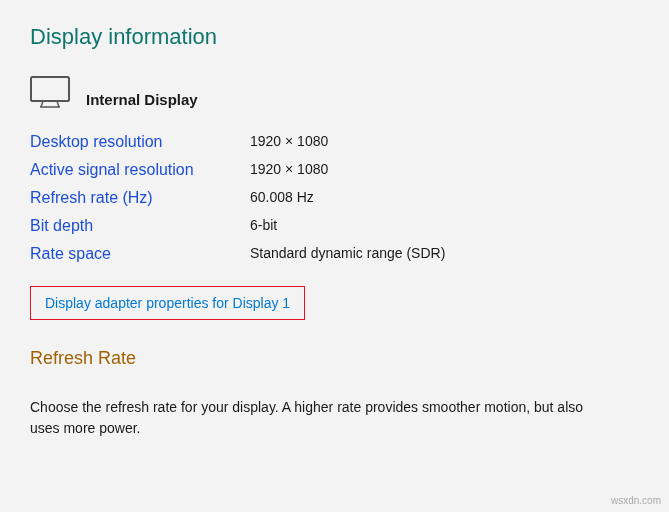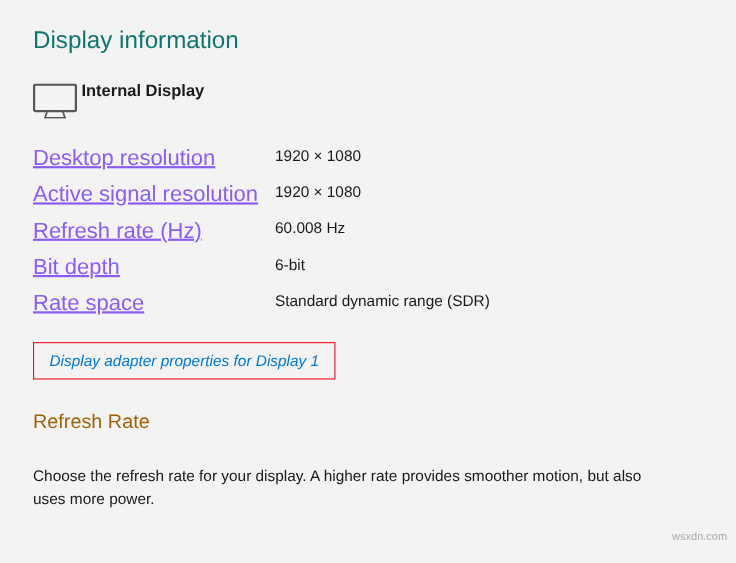"Internal Display" .display-header { align-items: flex-start -> flex-end; gap: 4px -> 16px }
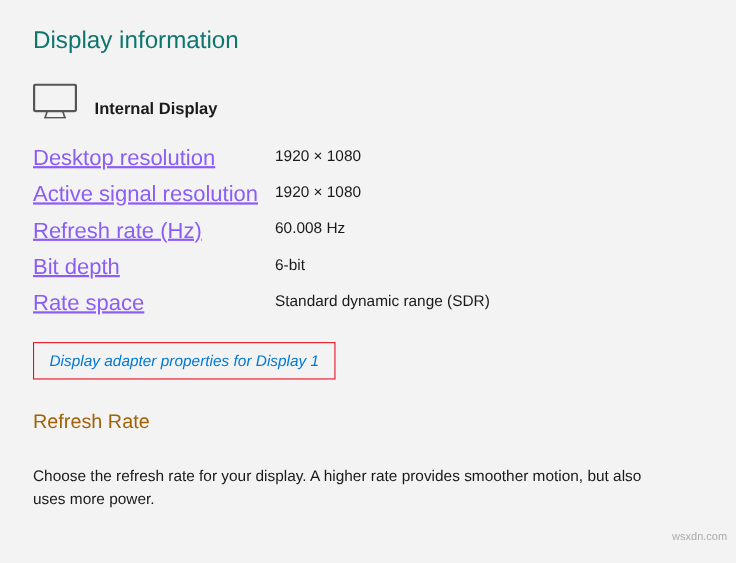"Desktop resolution" .info-table tr td:first-child { color: #8b5cf6 -> #1d4ed8; font-size: 20px -> 16px; text-decoration: underline -> none }
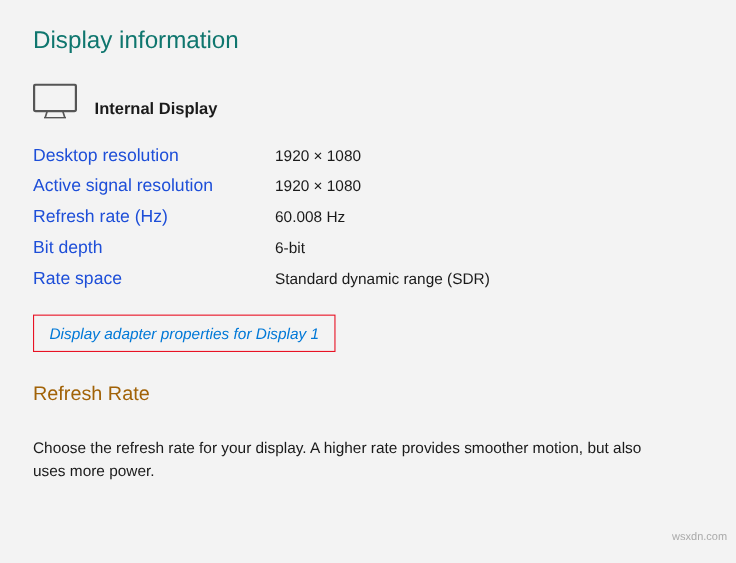"Display adapter properties for Display" .link-box { font-style: italic -> none }
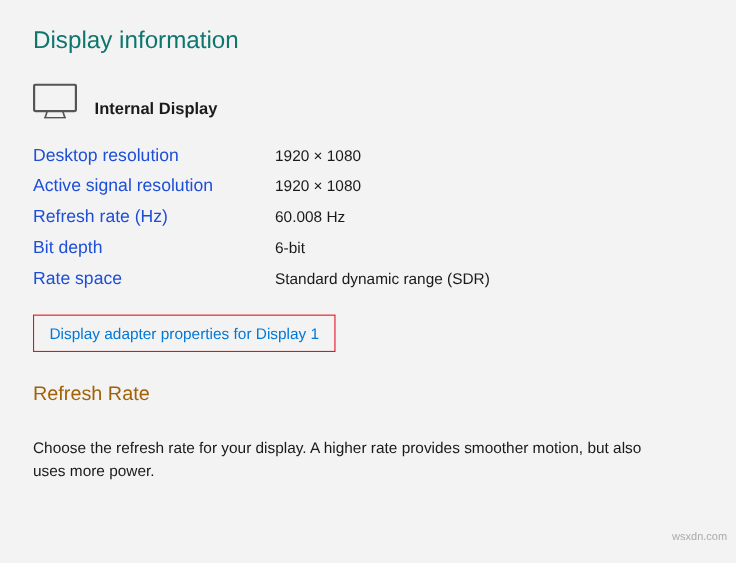"wsxdn.com" .watermark { bottom: 18px -> 6px }
